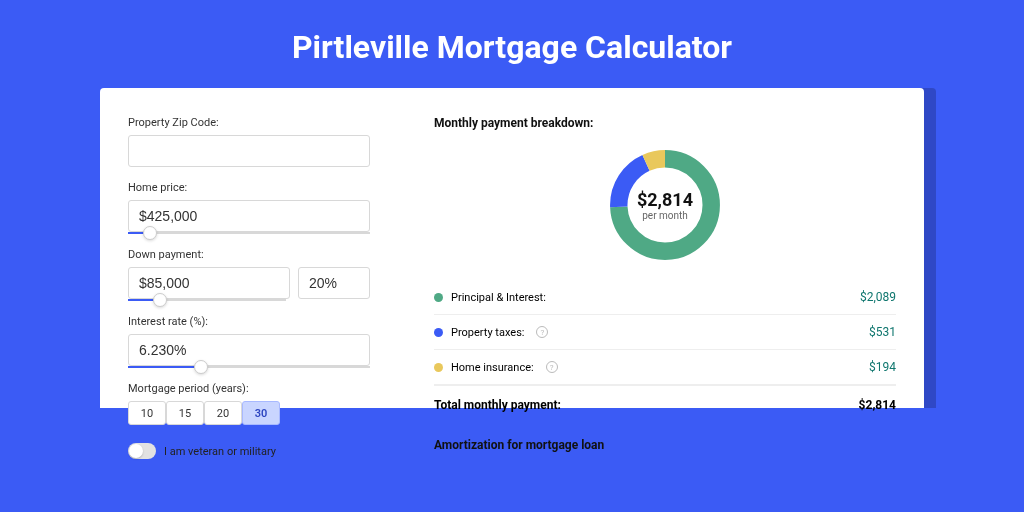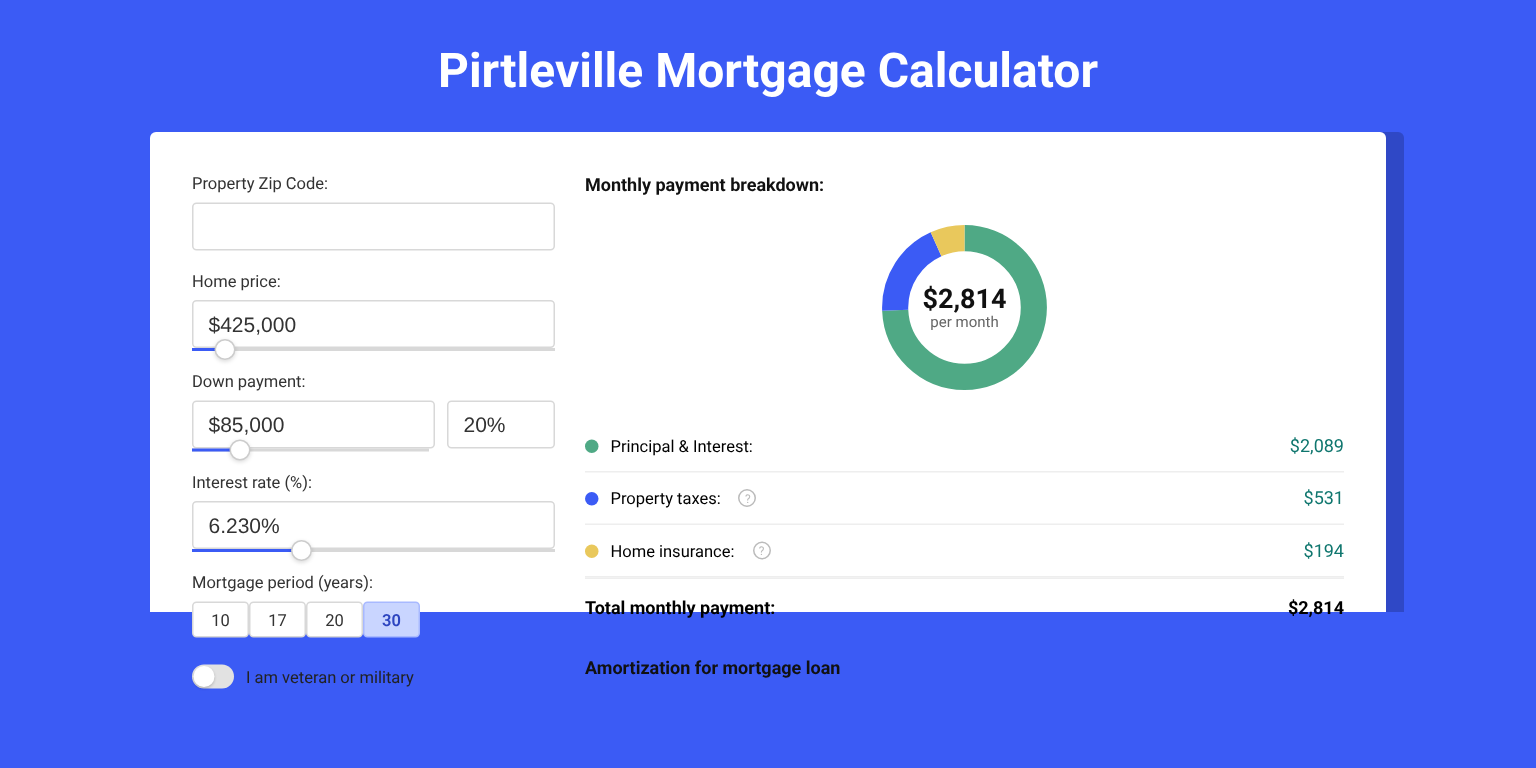"Monthly payment breakdown:" .right-col { margin-left: none -> 44px }
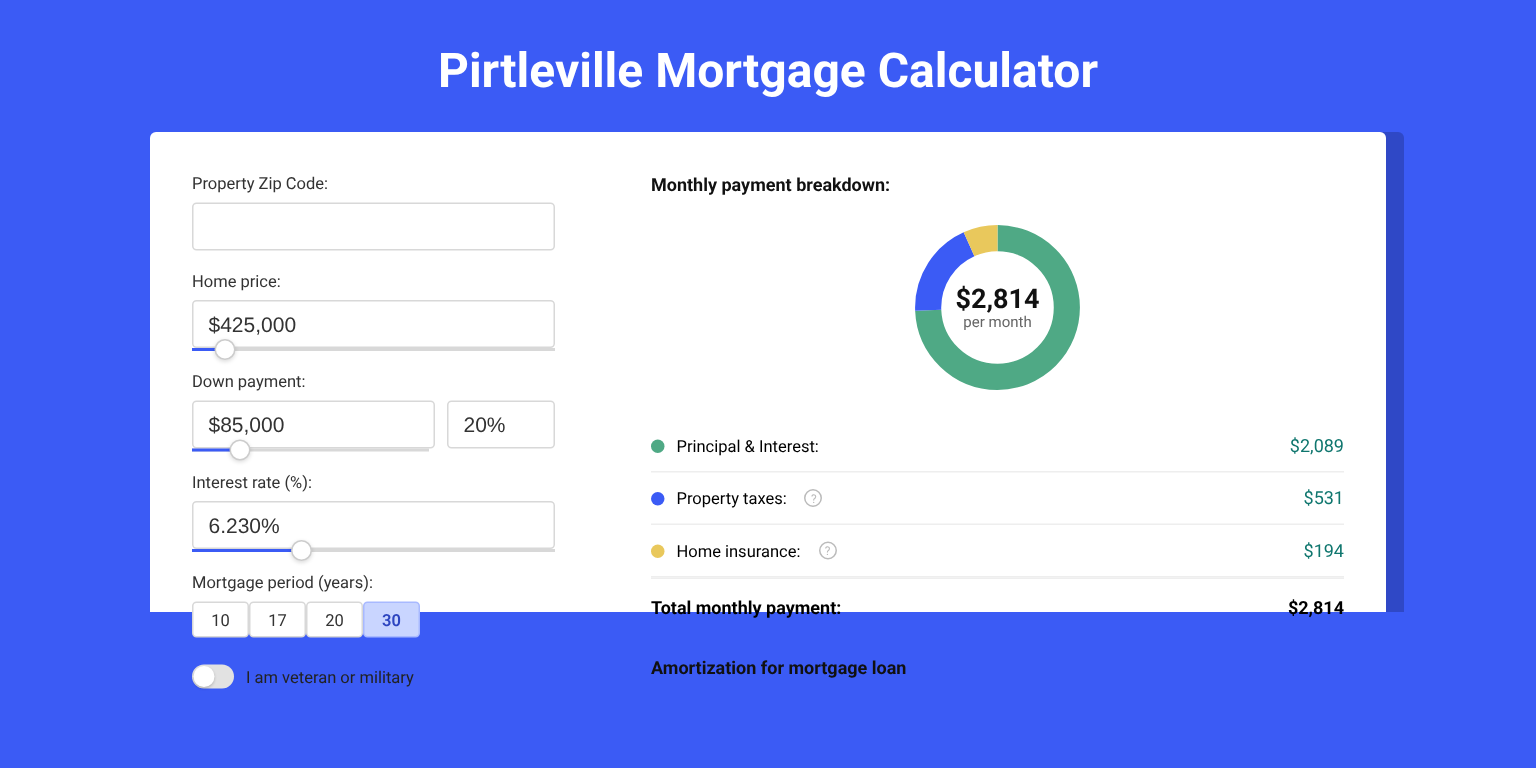"17" div.period-btn { text: 17 -> 15 }
